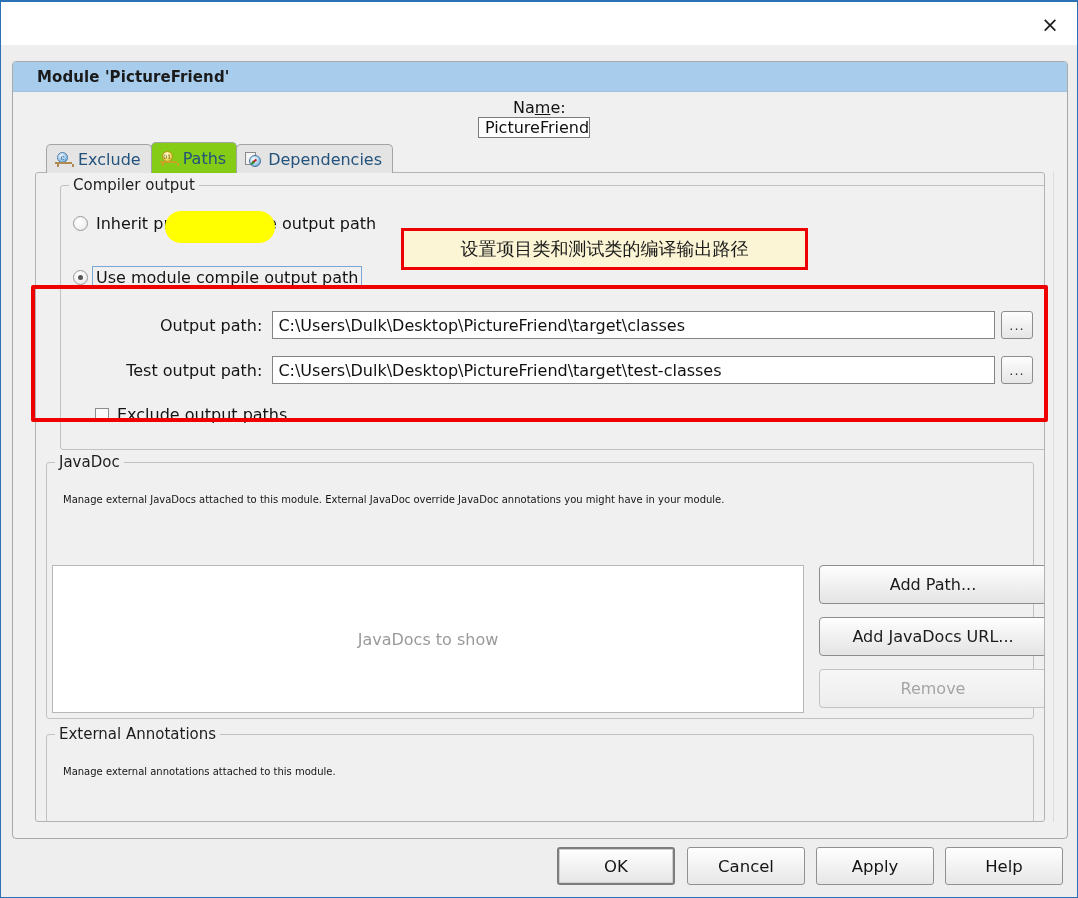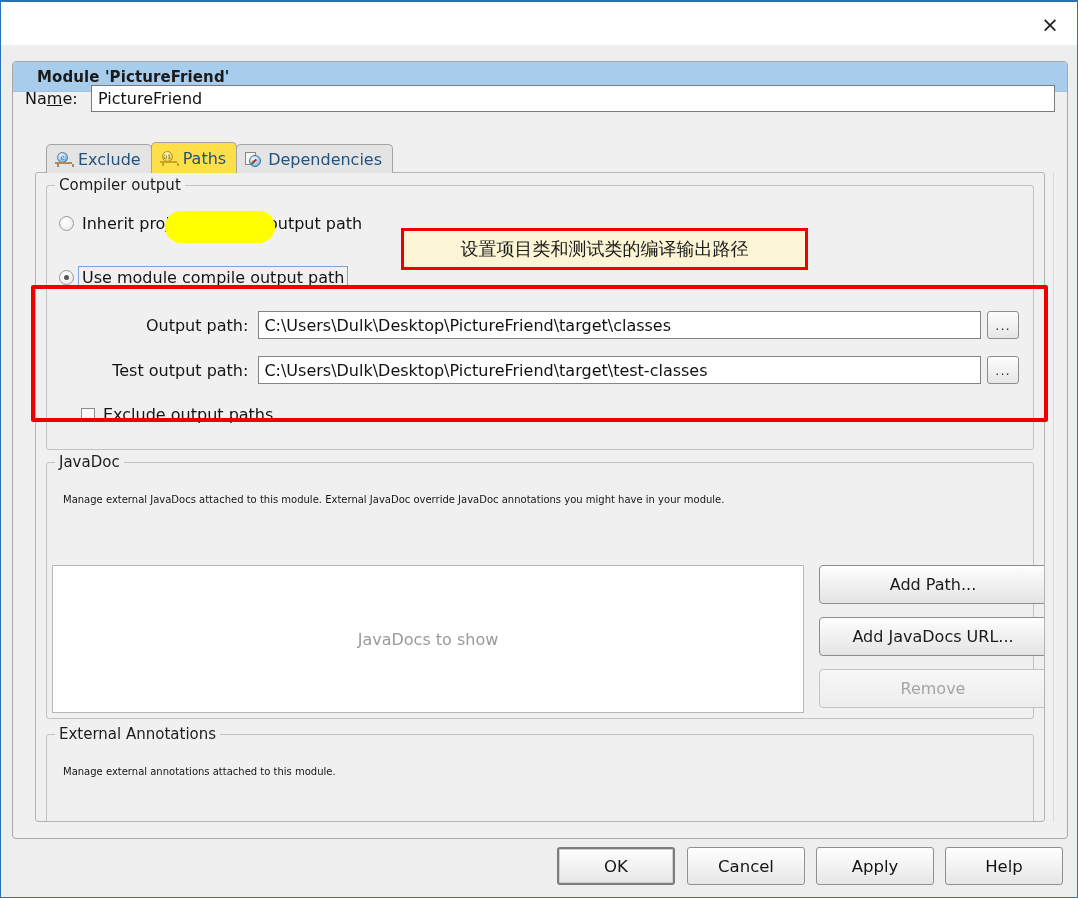"Name:" .namerow { flex-direction: none -> column; top: 21px -> 36px }
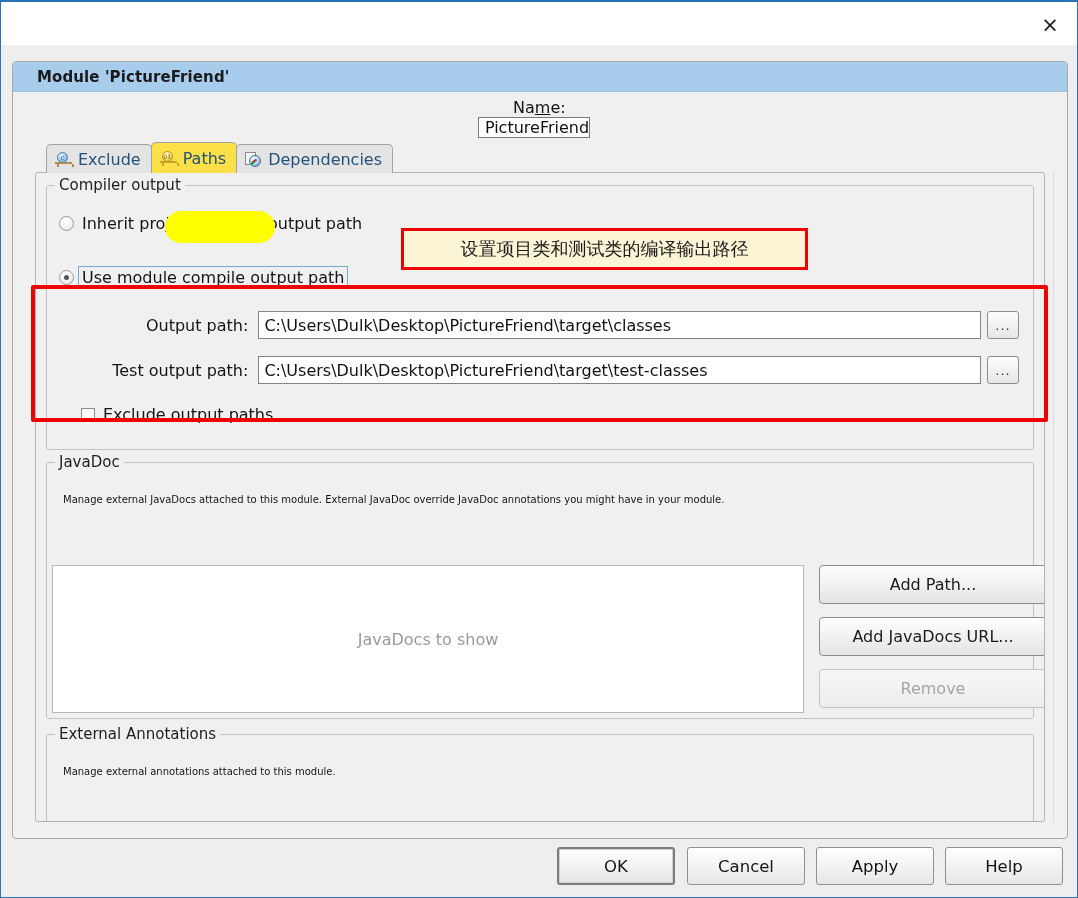"Paths" .tab.active { background: #fde047 -> #84cc16 }
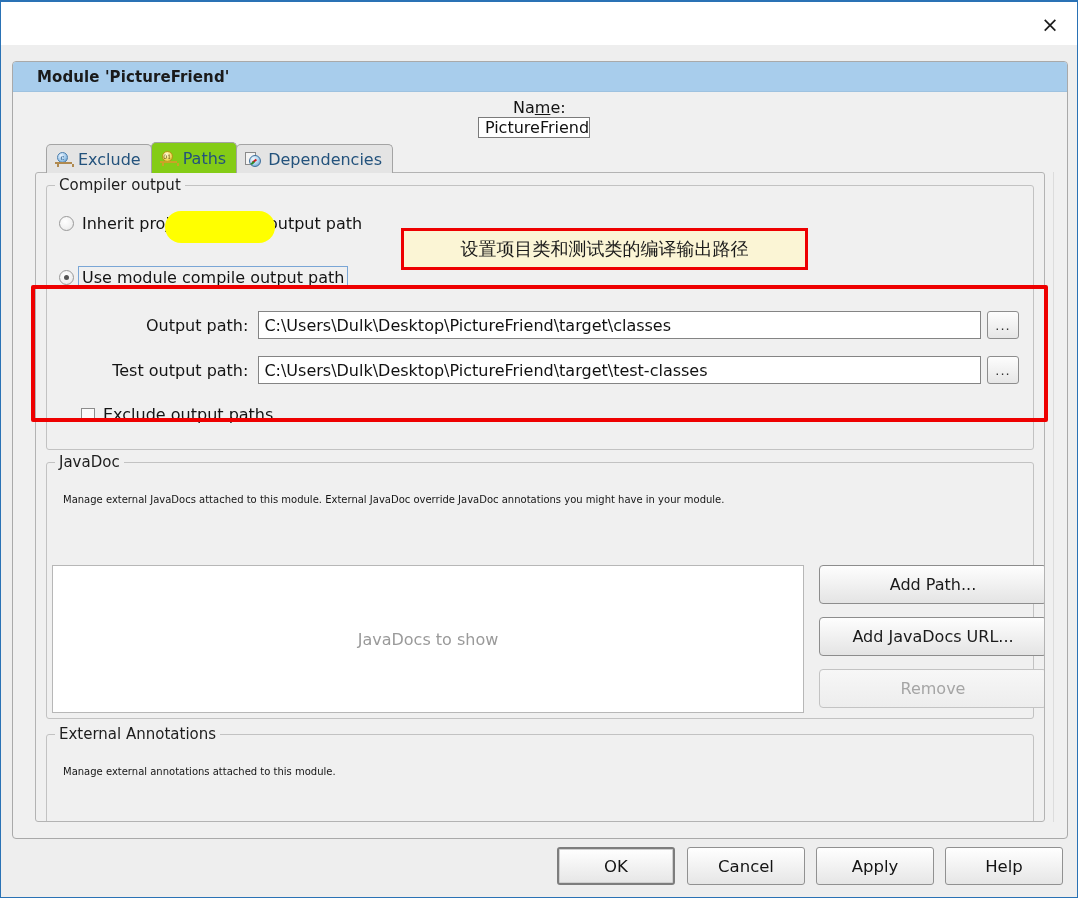"Compiler output" div.group { left: 10px -> 24px }
